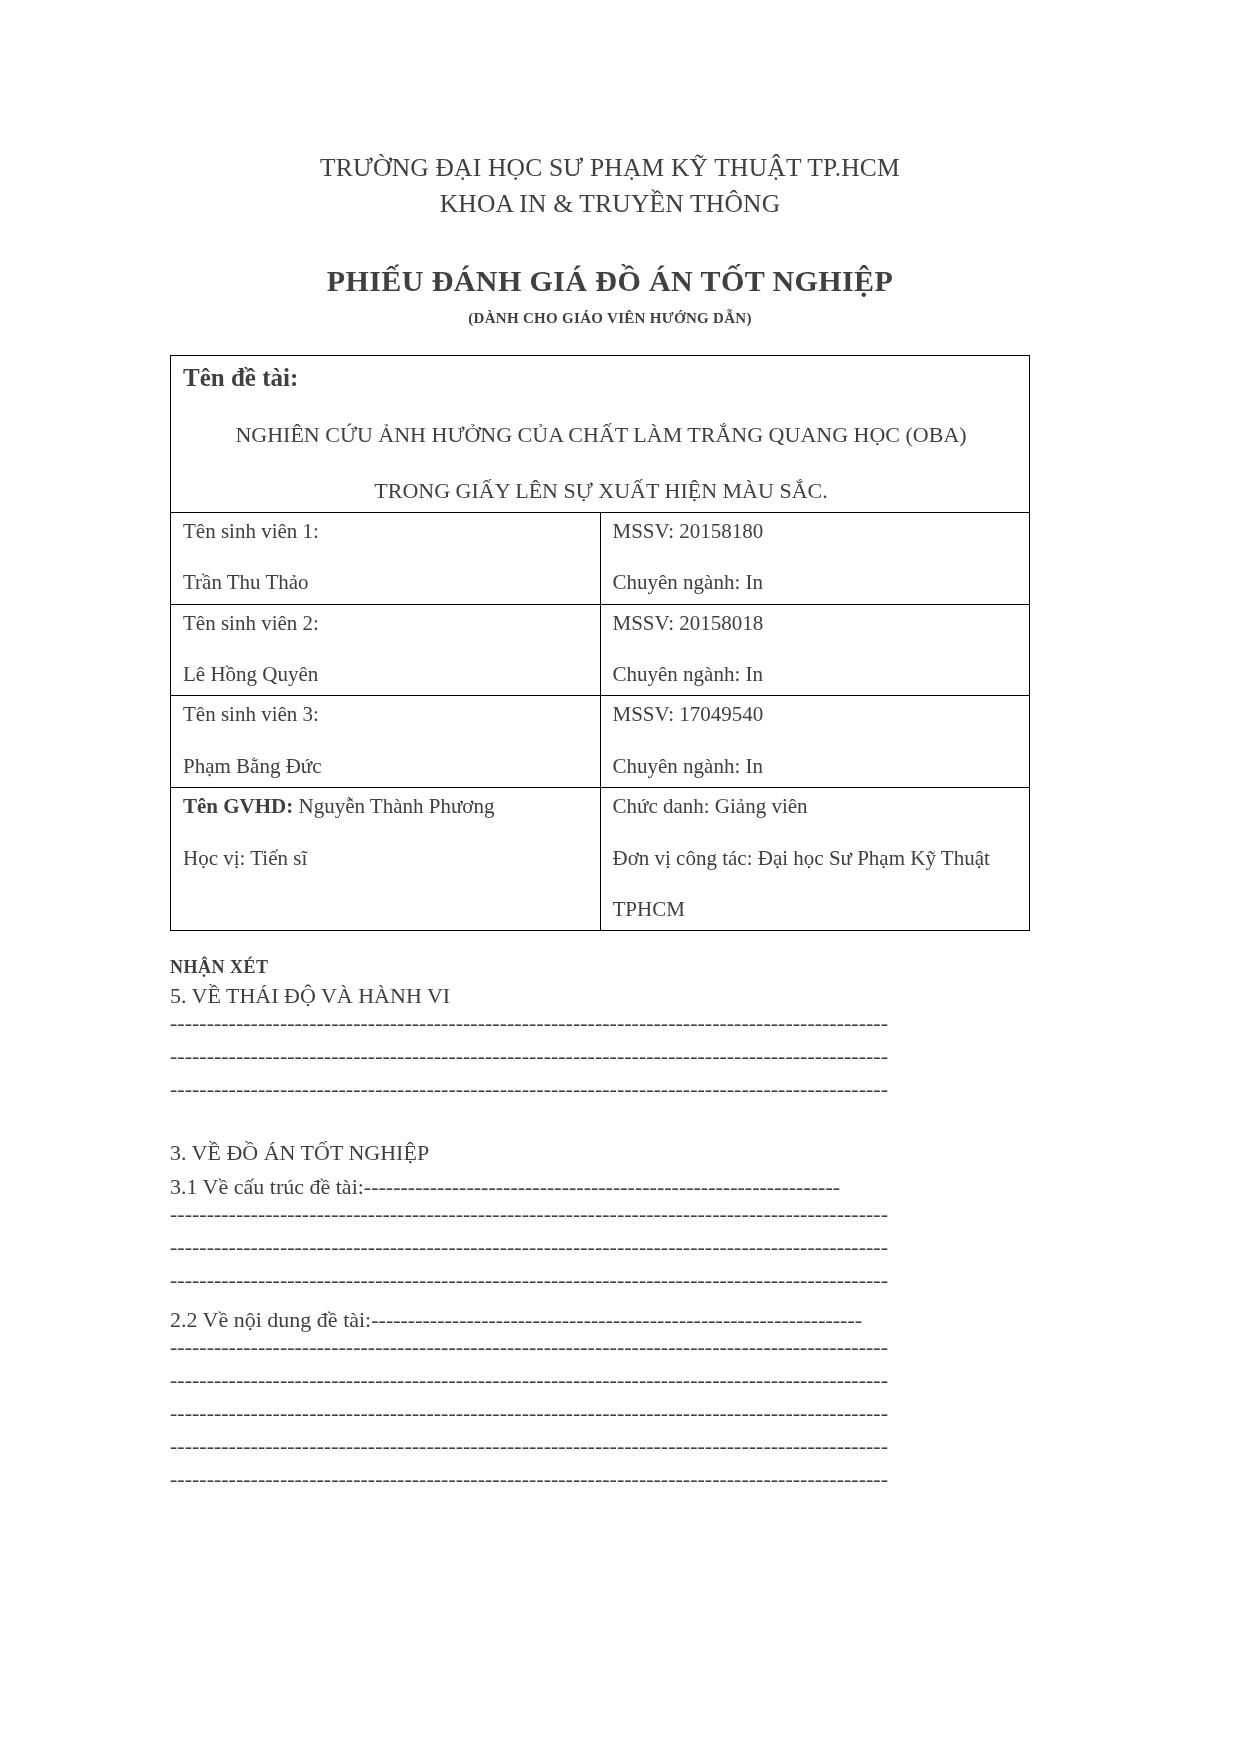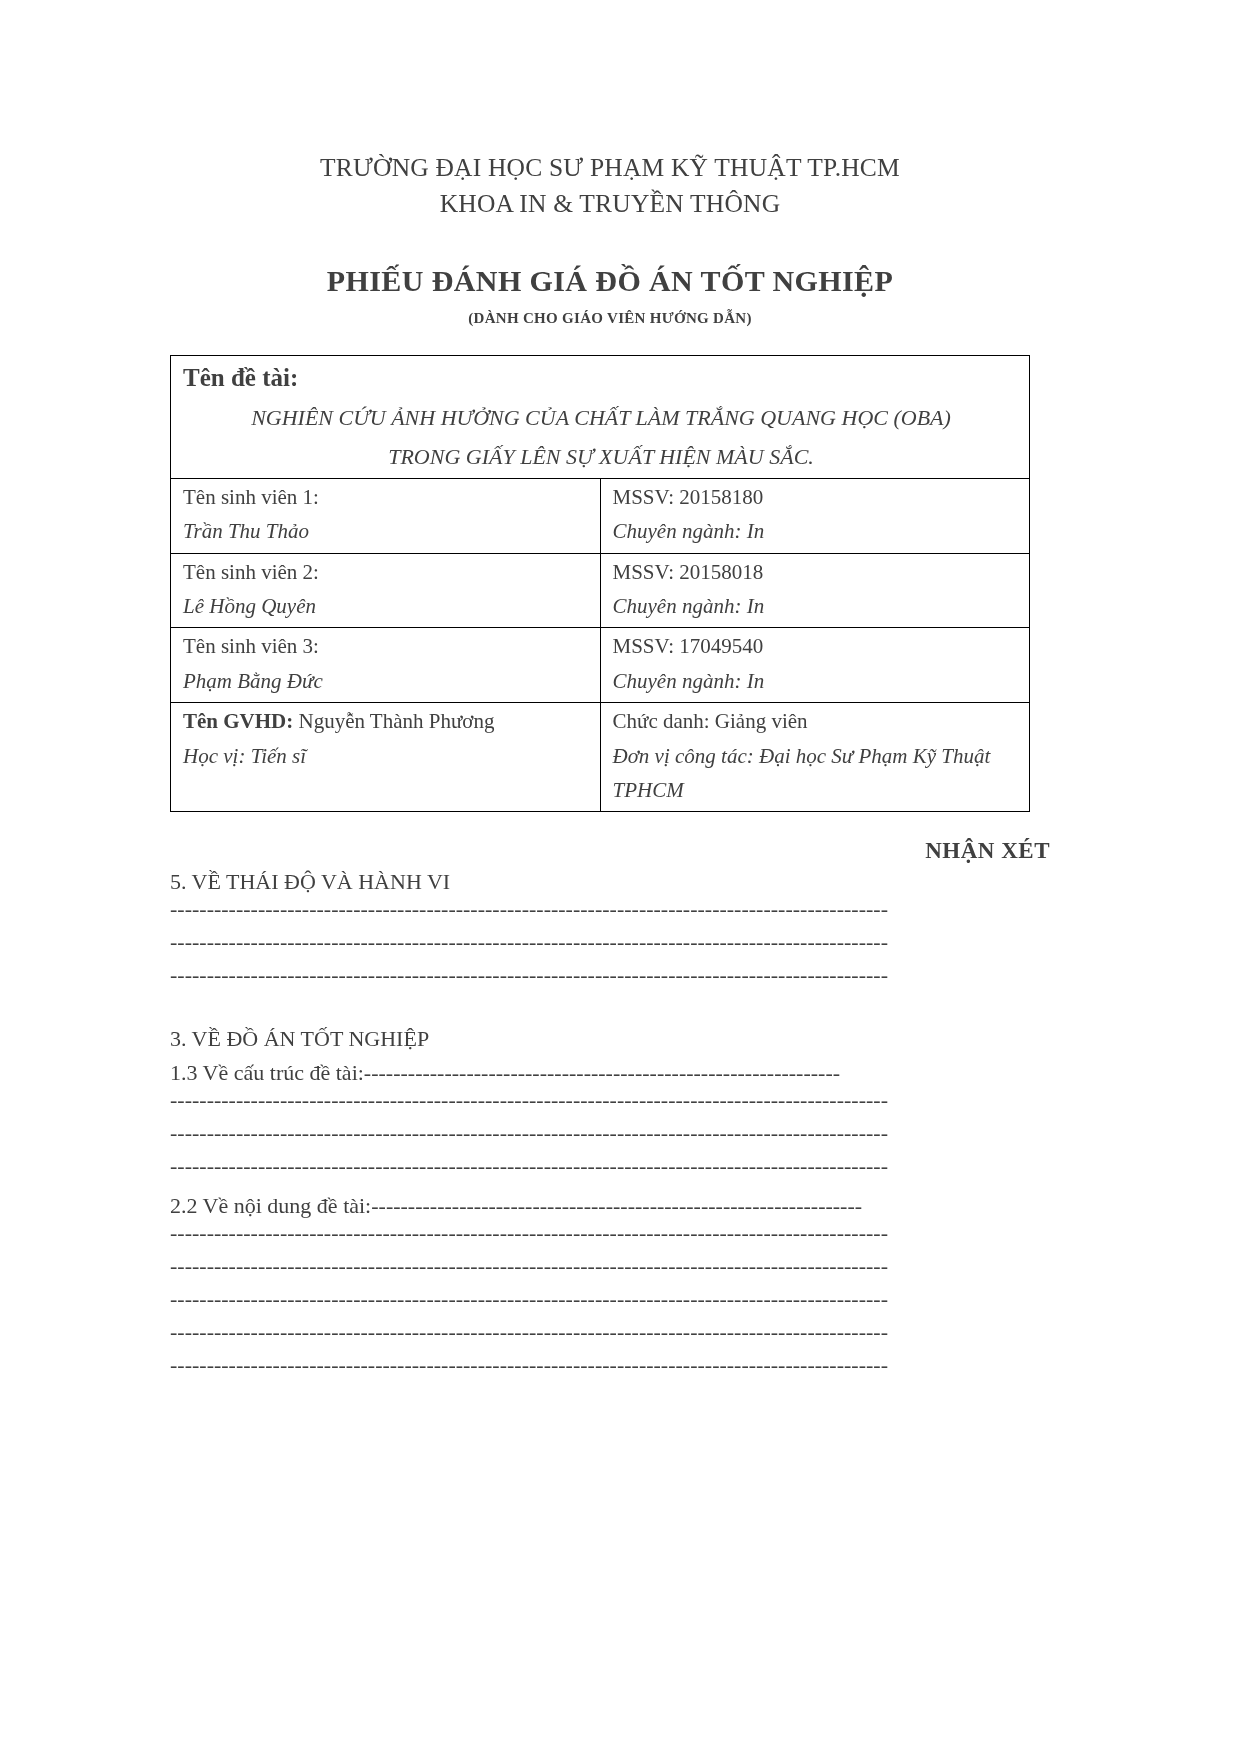"NGHIÊN CỨU ẢNH HƯỞNG CỦA" .cell-line + .cell-line { font-style: italic -> none; margin-top: 5px -> 22px }
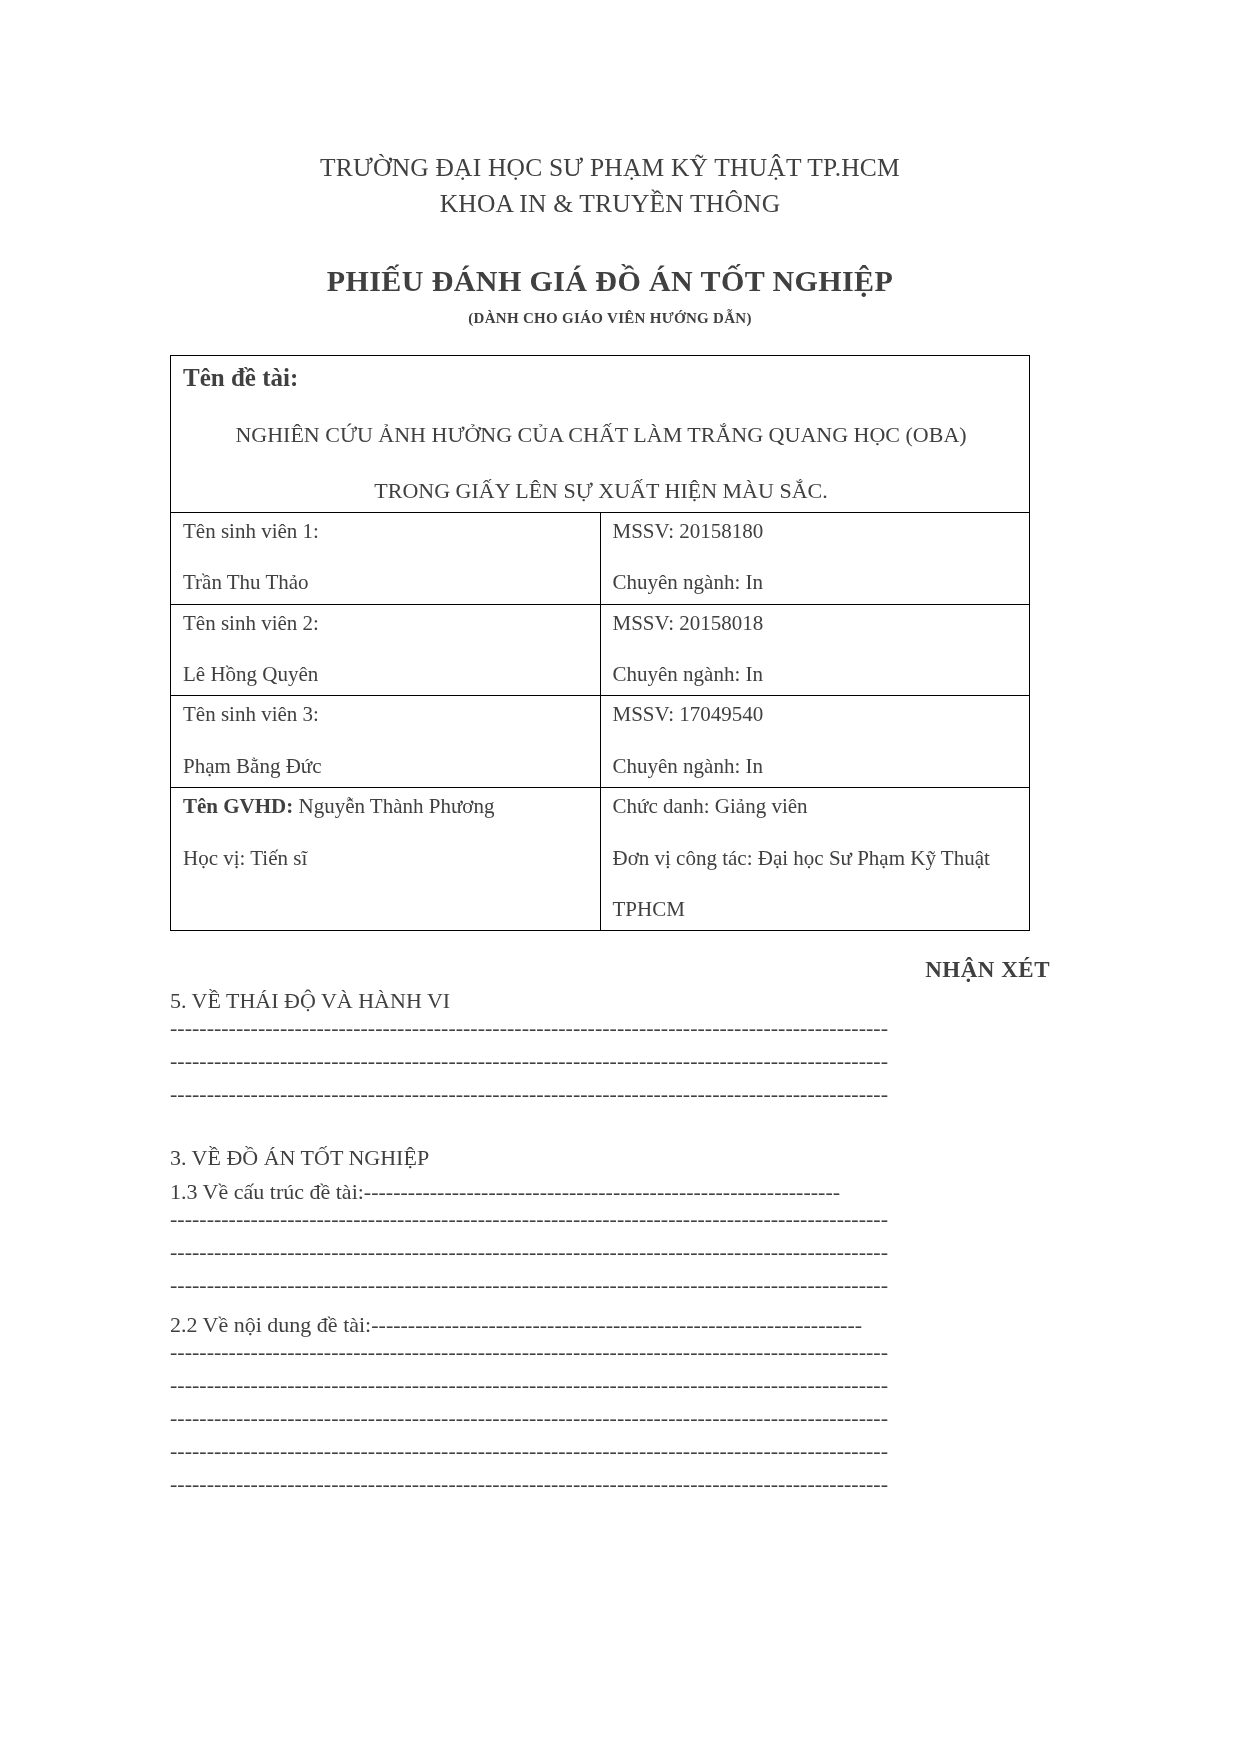"NHẬN XÉT" .section-heading { font-size: 23px -> 18px; text-align: right -> left }
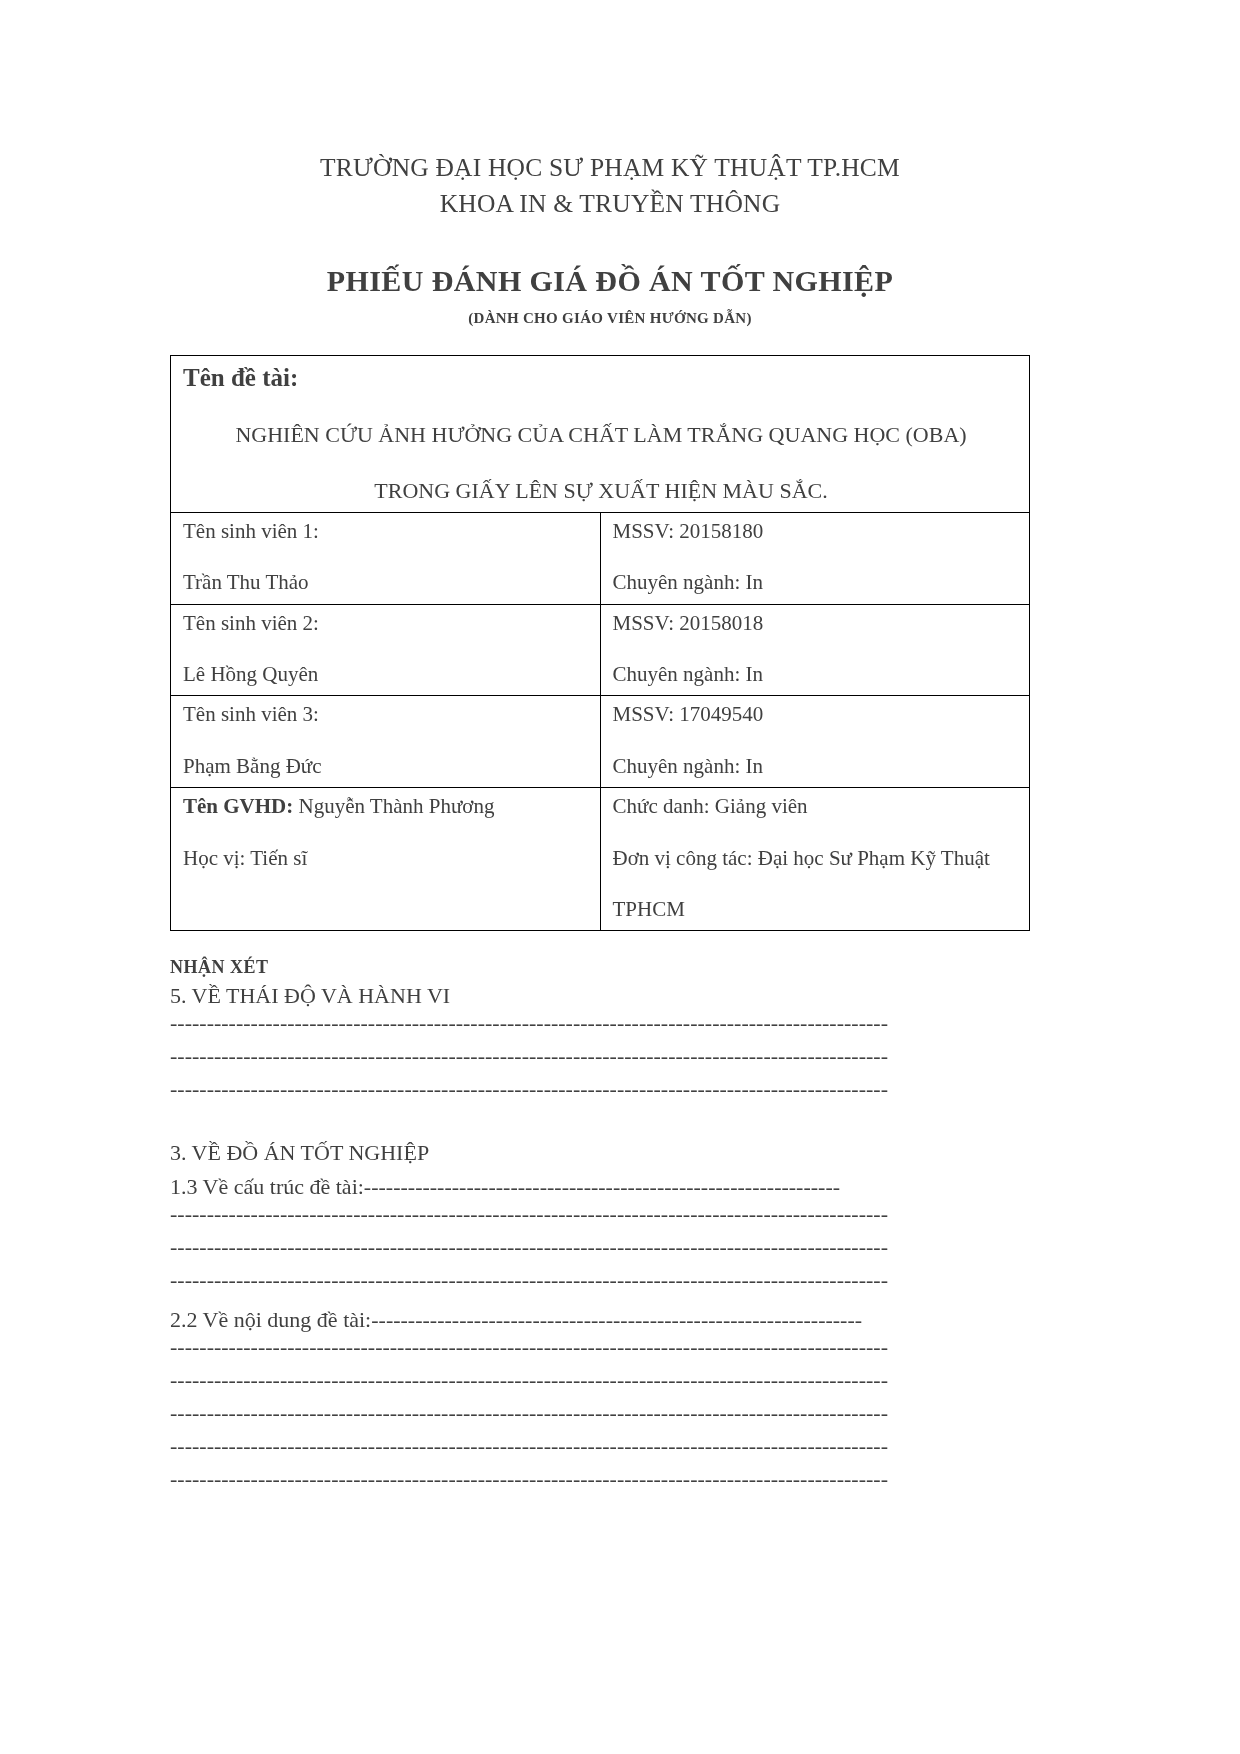"1.3 Về cấu trúc đề" span { text: 1.3 -> 3.1 }
